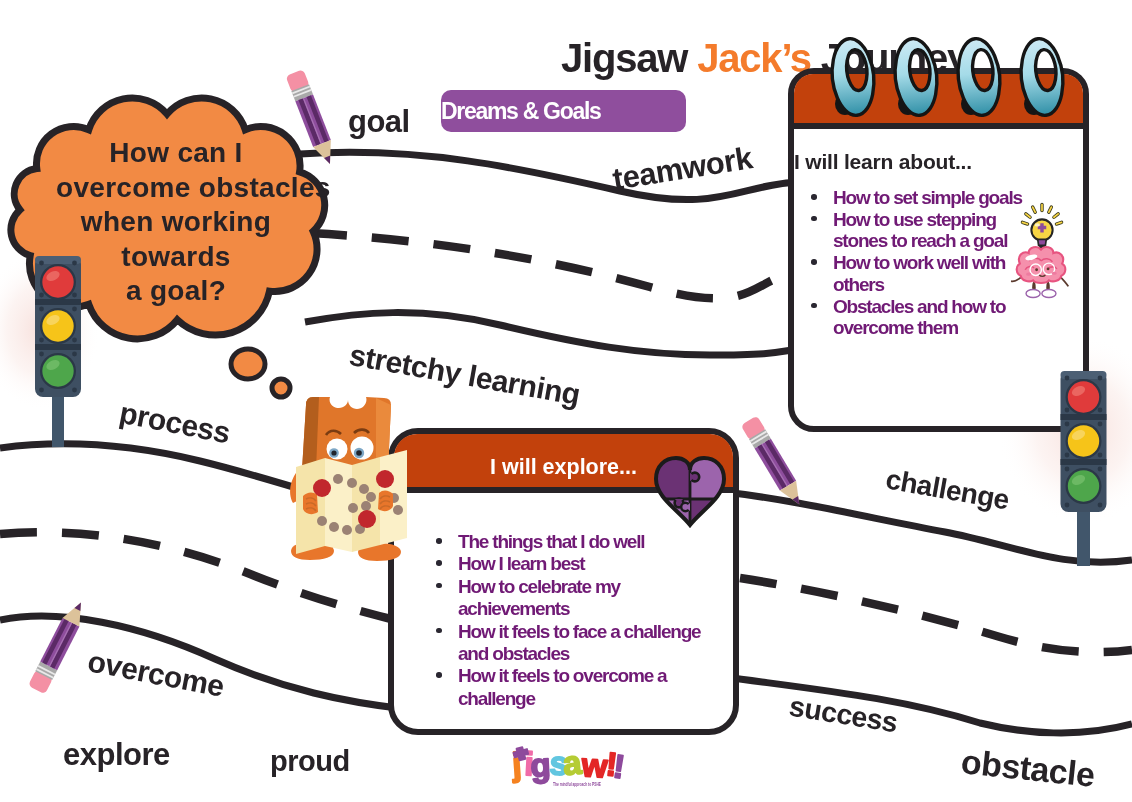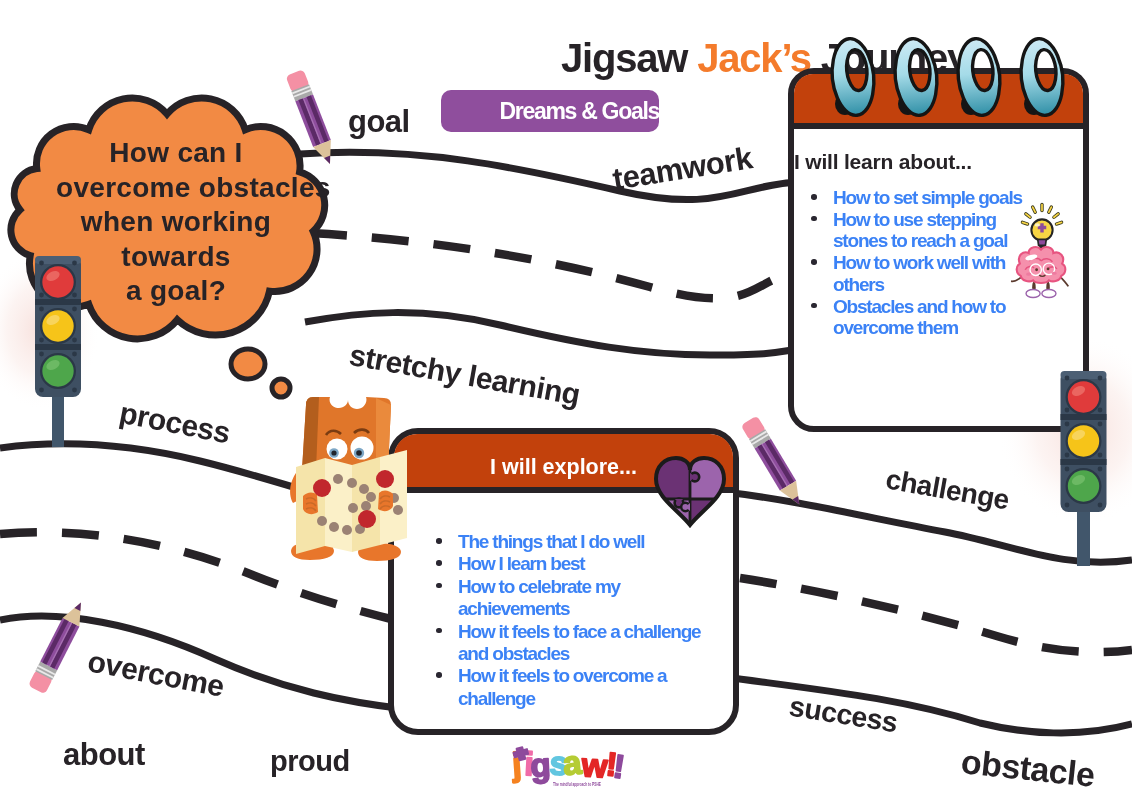"Dreams & Goals" div.t { text-align: right -> left; width: 218px -> 245px }
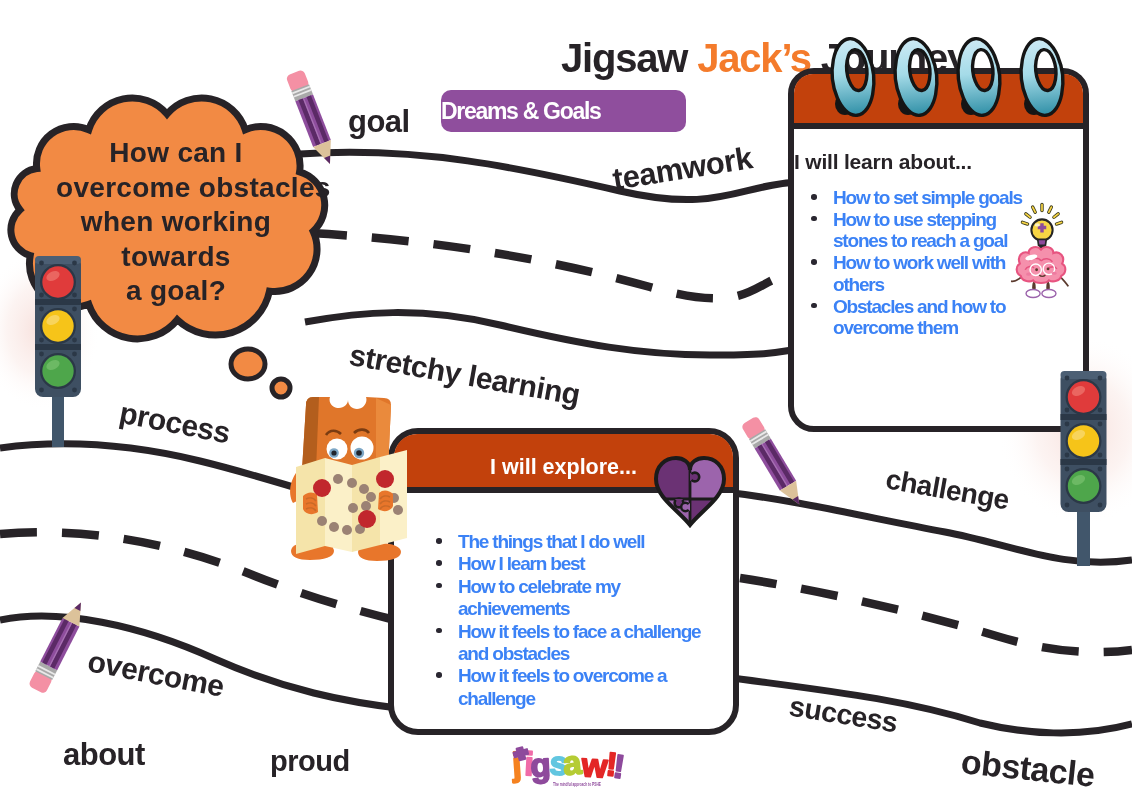"How to set simple goals" ul.blist { color: #3b82f6 -> #701a75 }
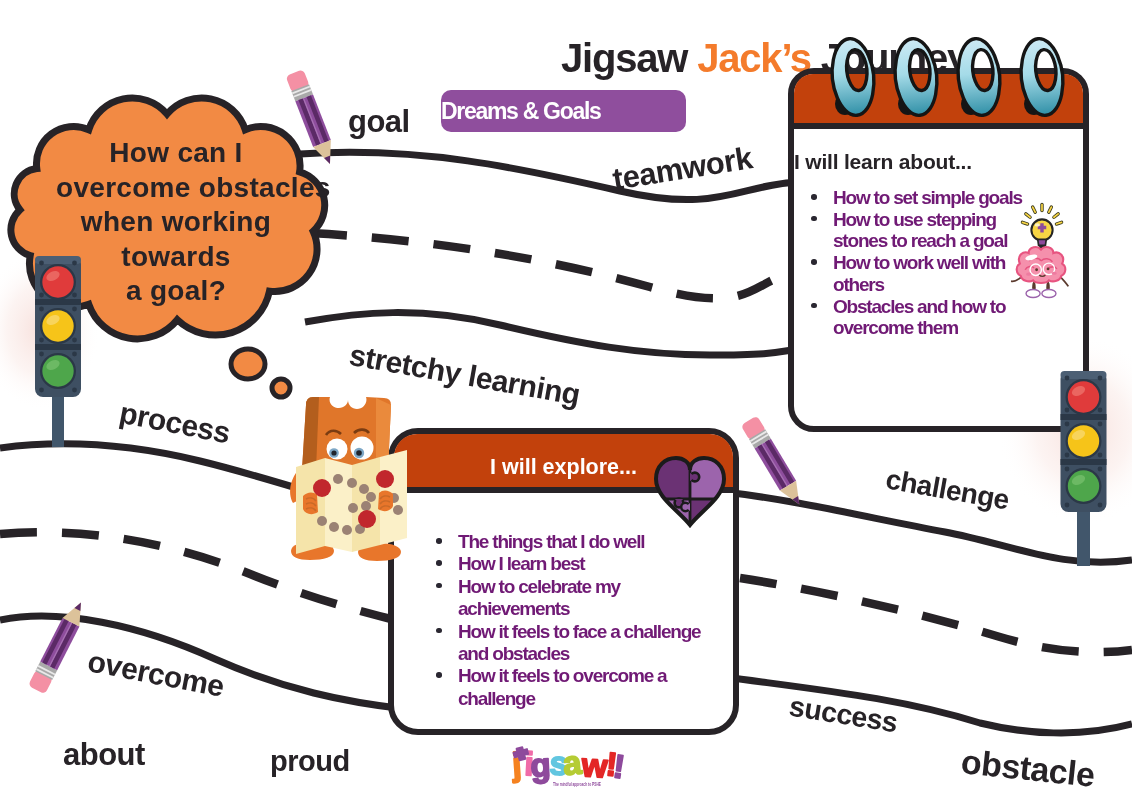"about" div.t { text: about -> explore }
